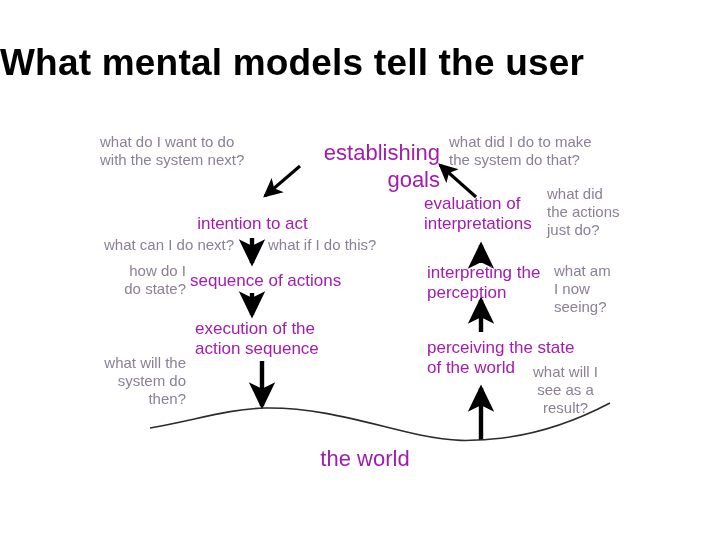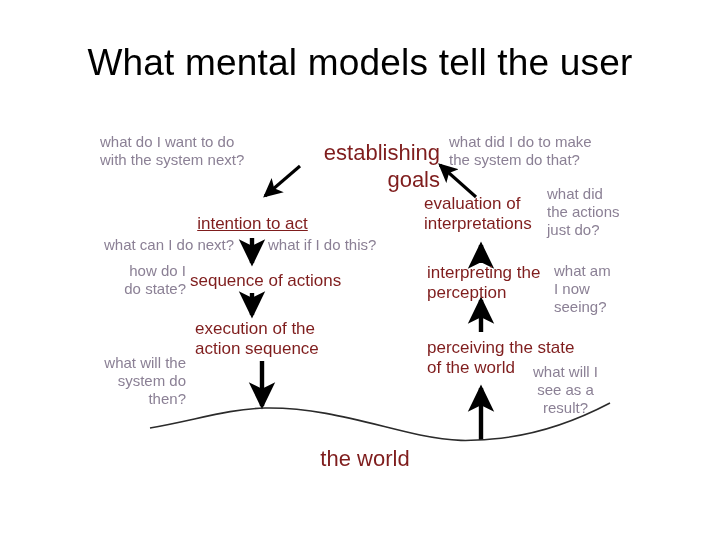"What mental models tell the" #page-title { font-weight: 400 -> 700; text-align: center -> none }
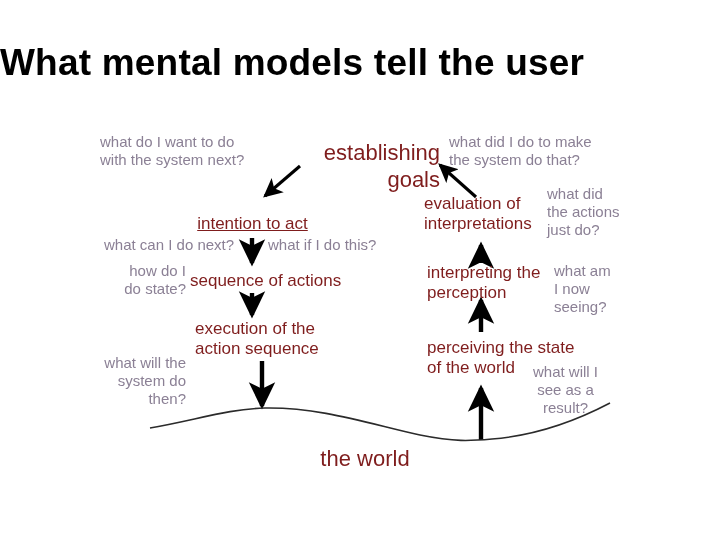"establishing" .stage-label { color: #7f1d1d -> #a21caf }
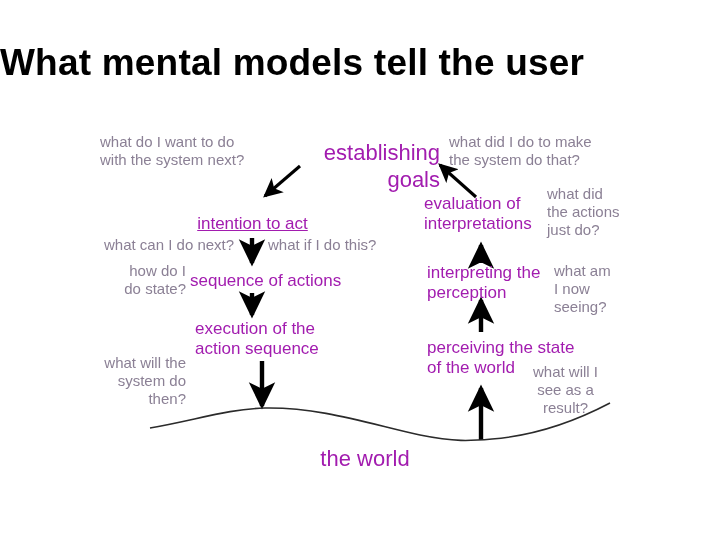"intention to act" div.stage-label { text-decoration: underline -> none }
